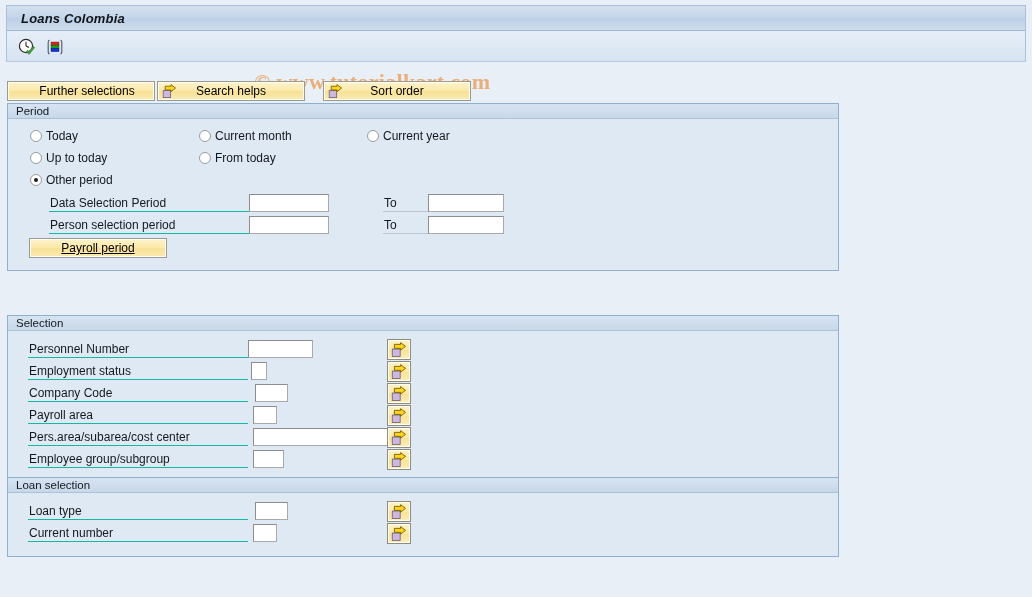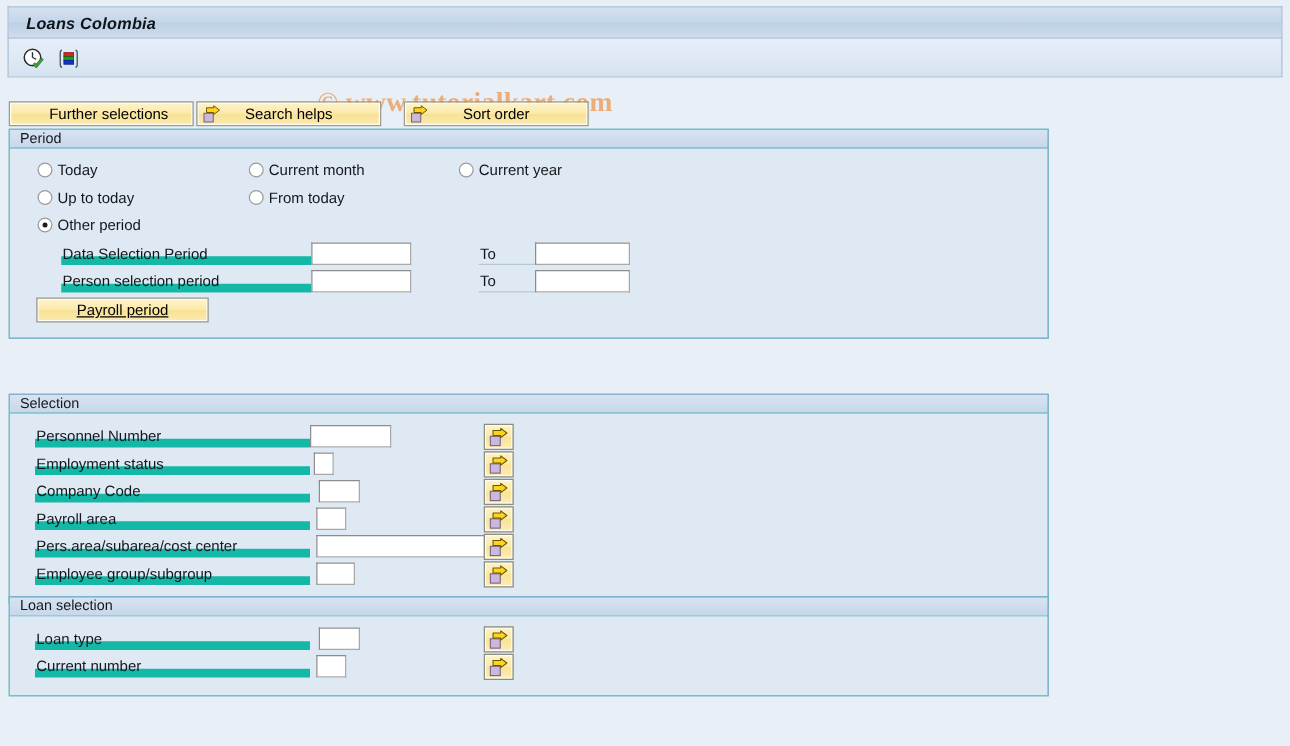"Period" .group { background: #14b8a6 -> #eab308 }
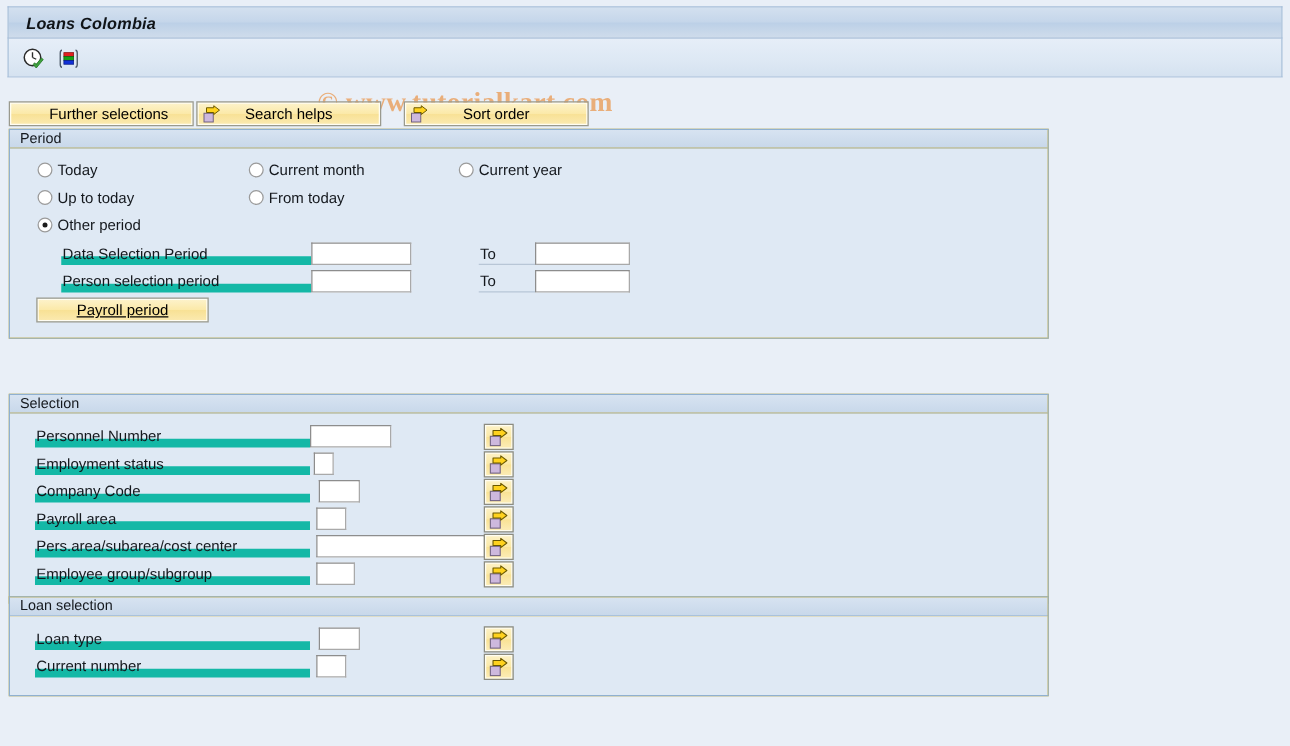"Data Selection Period" .flabel { border-bottom: 7px solid #14b8a6 -> 1px solid #14b8a6 }
